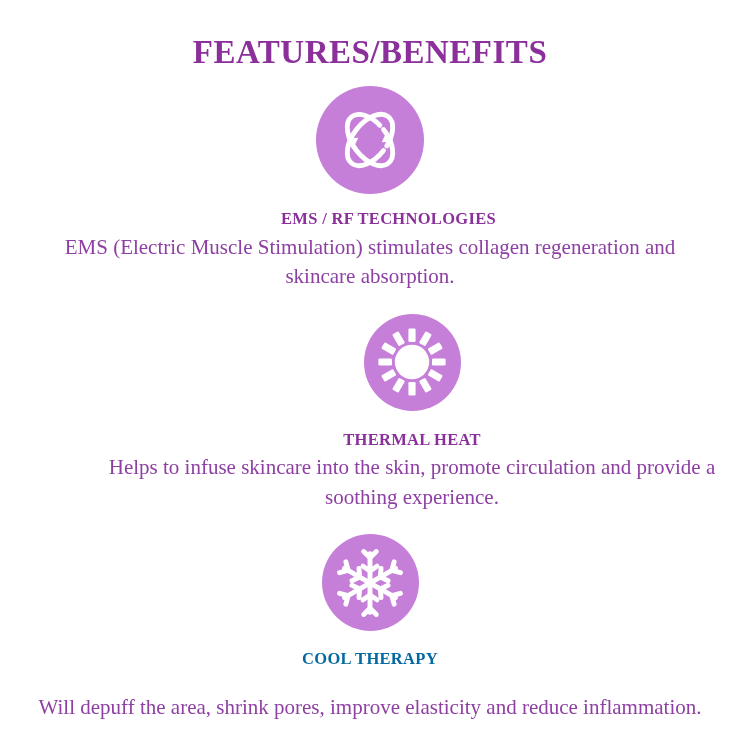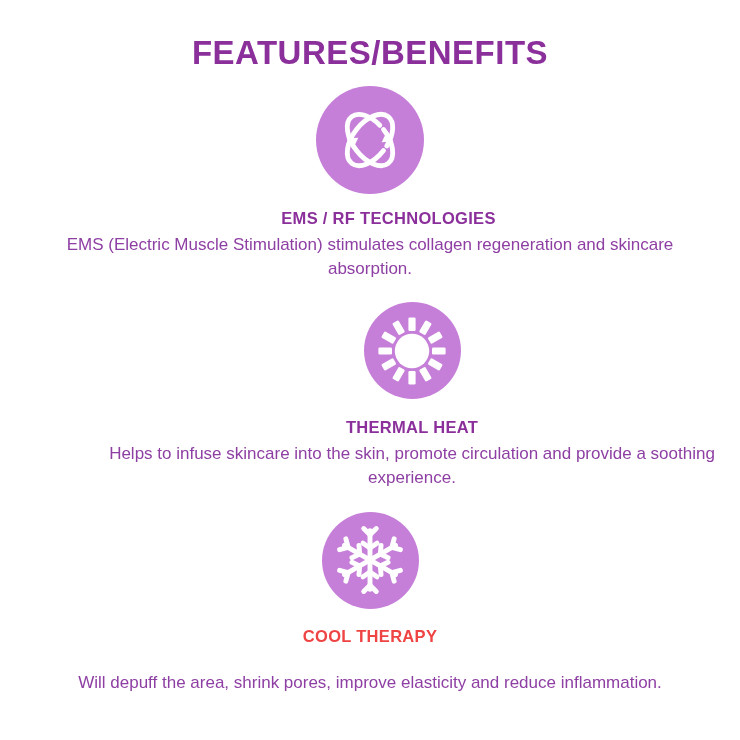"FEATURES/BENEFITS" .page { font-family: none -> Liberation Serif, serif }
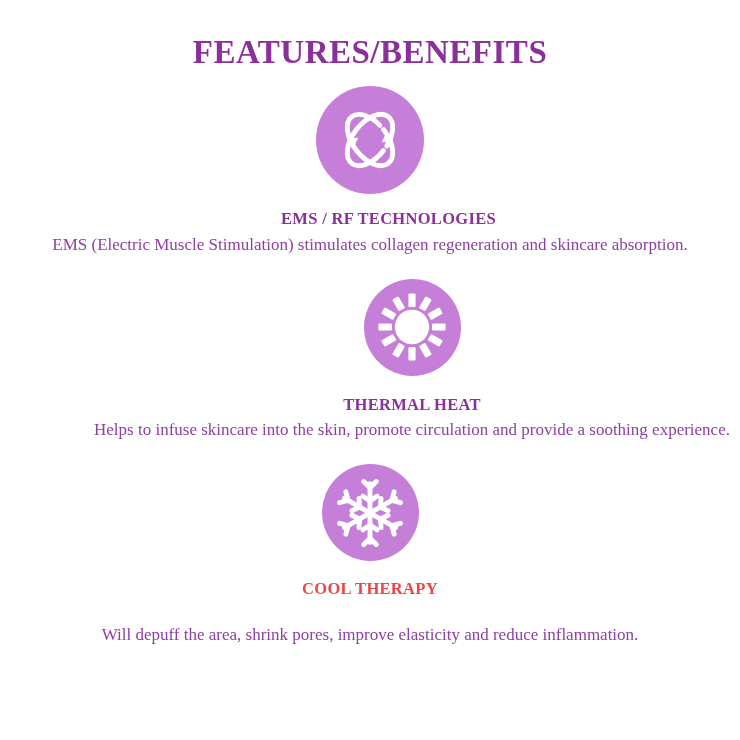"EMS (Electric Muscle Stimulation)" .feature-body { font-size: 17px -> 21px }
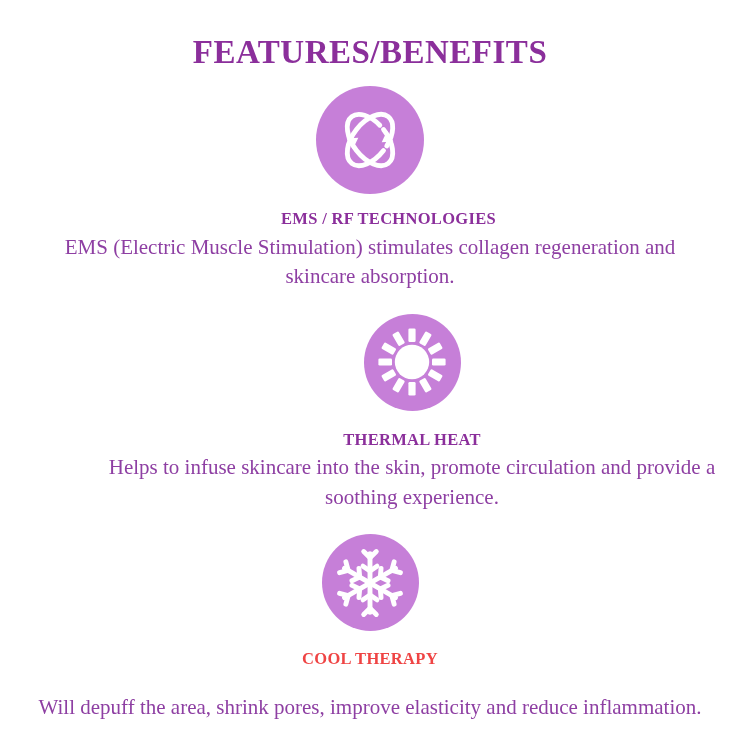"COOL THERAPY" h2.feature-title { color: #ef4444 -> #0369a1 }
